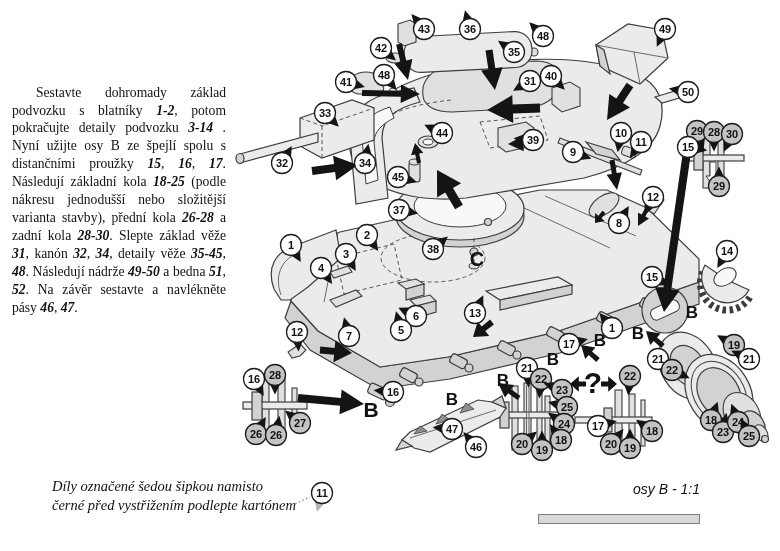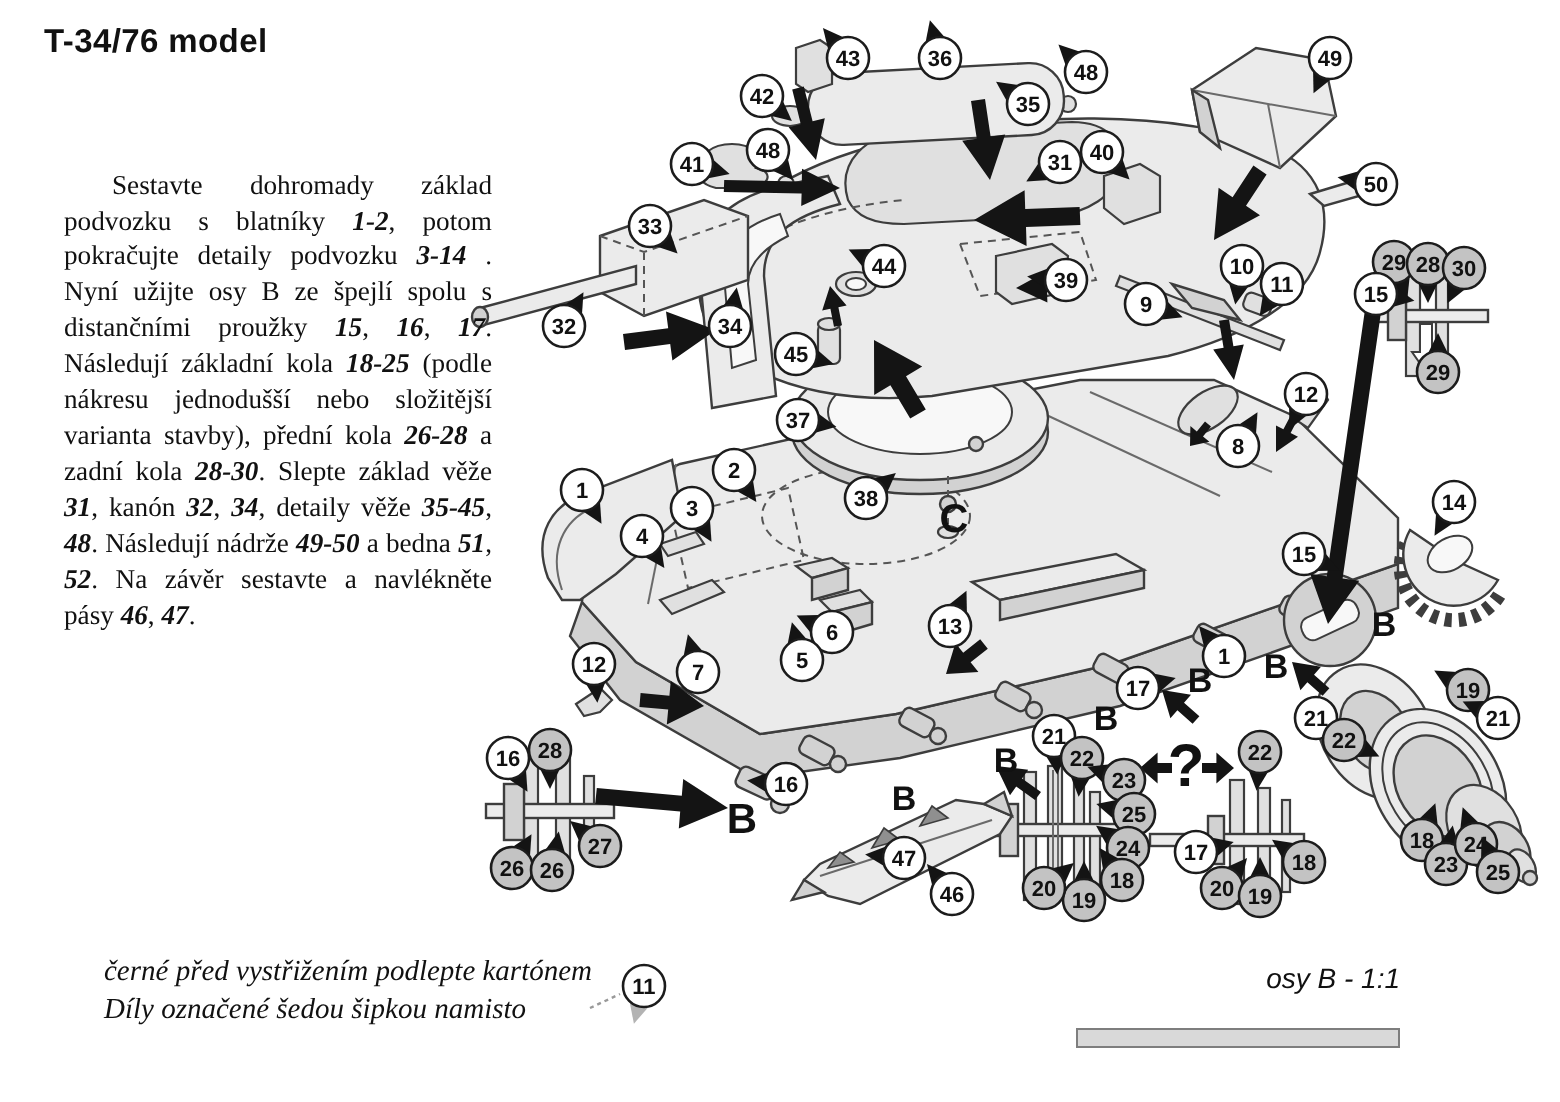"T-34/76 model" div { html: <div>T-34/76 model</div> -> none }
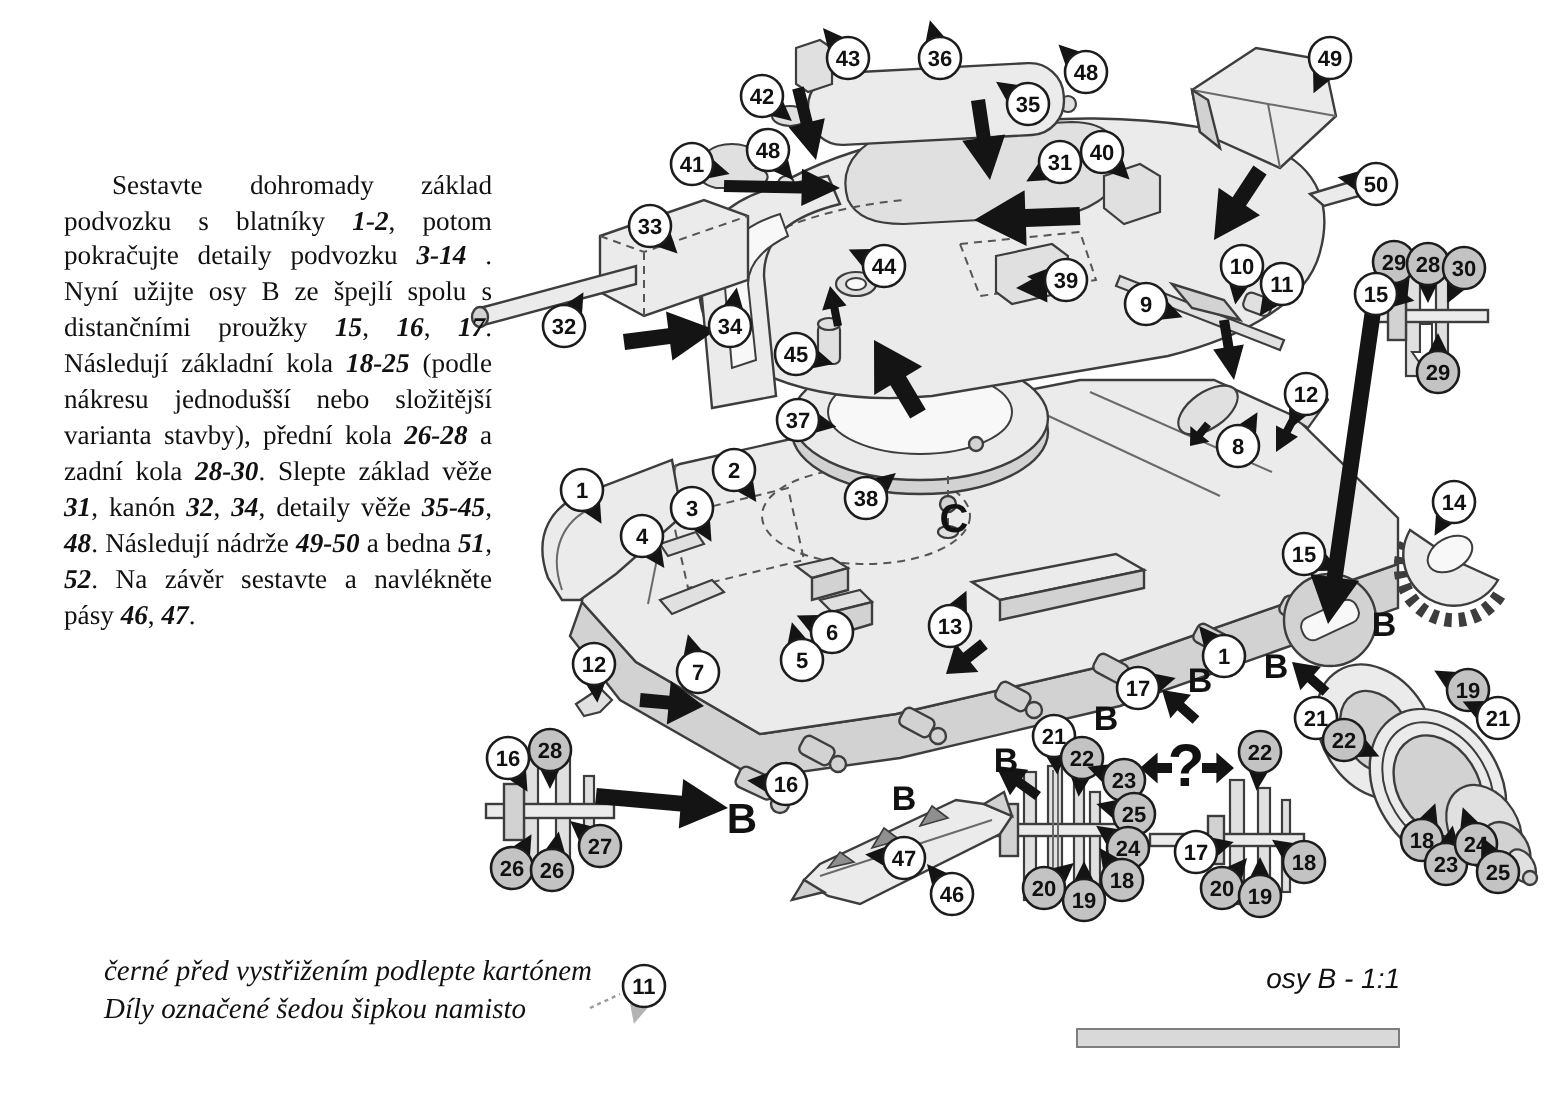"Sestavte dohromady základ podvozku s" .body-text { left: 32px -> 12px }
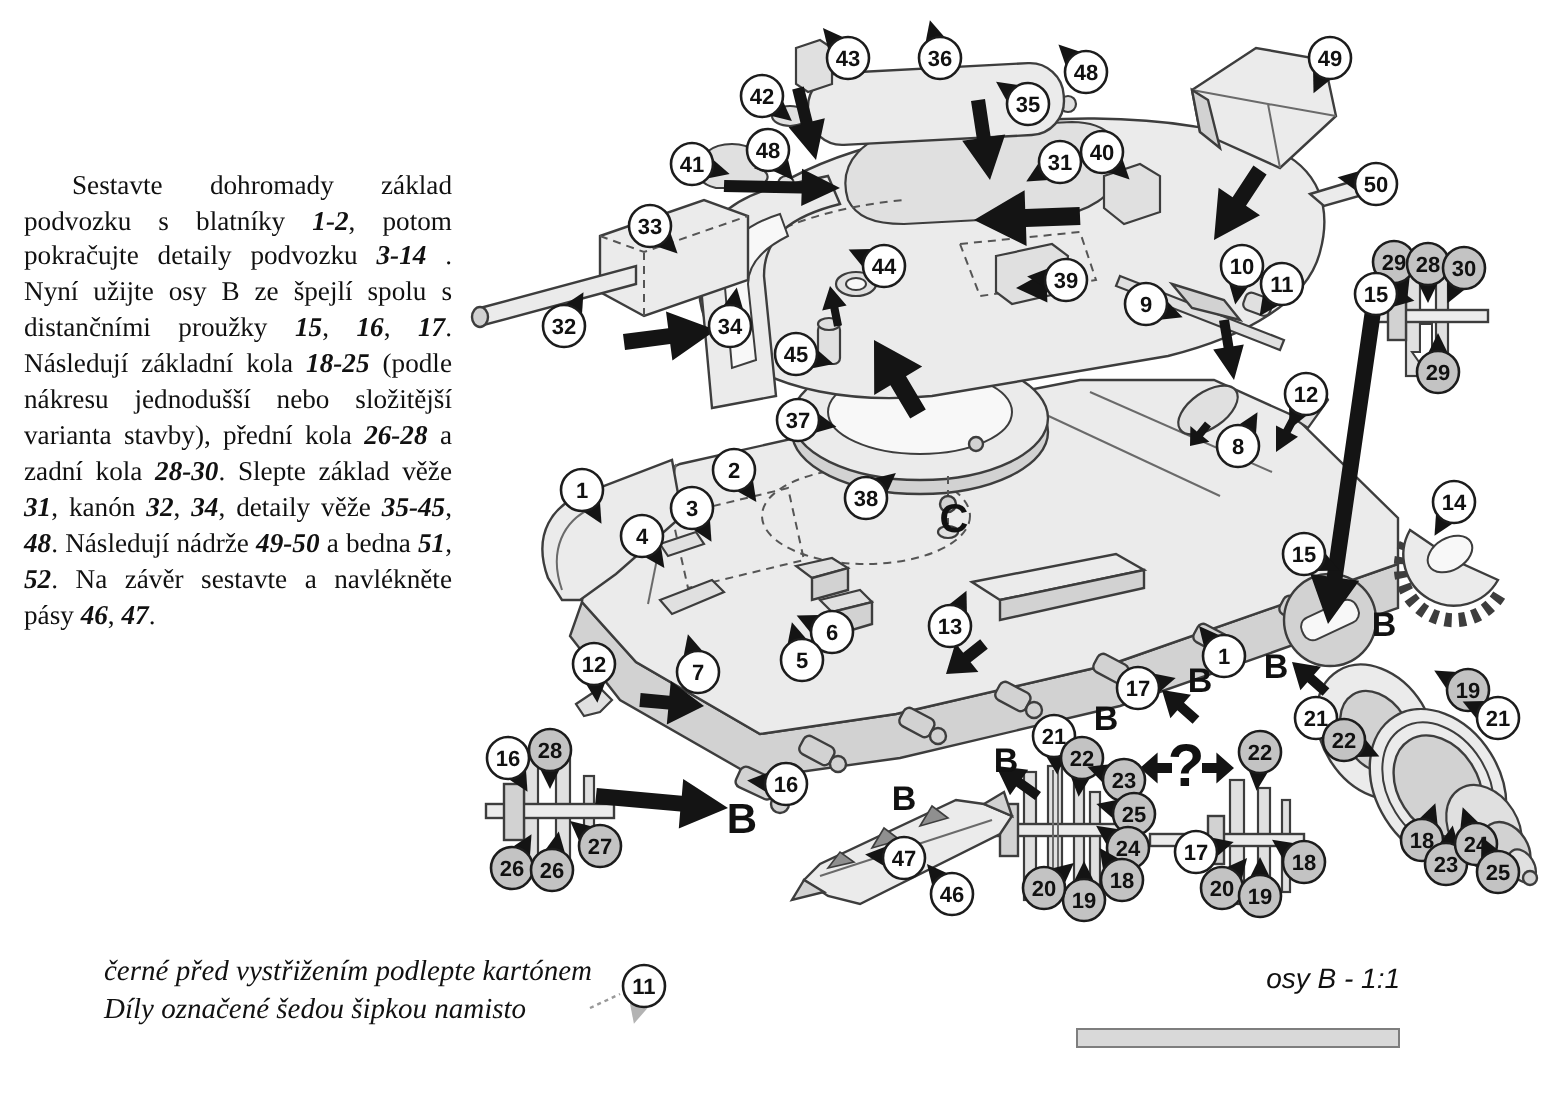"černé před vystřižením podlepte kartónem" div { order: before "Díly označené šedou šipkou namisto" -> after "Díly označené šedou šipkou namisto" }
